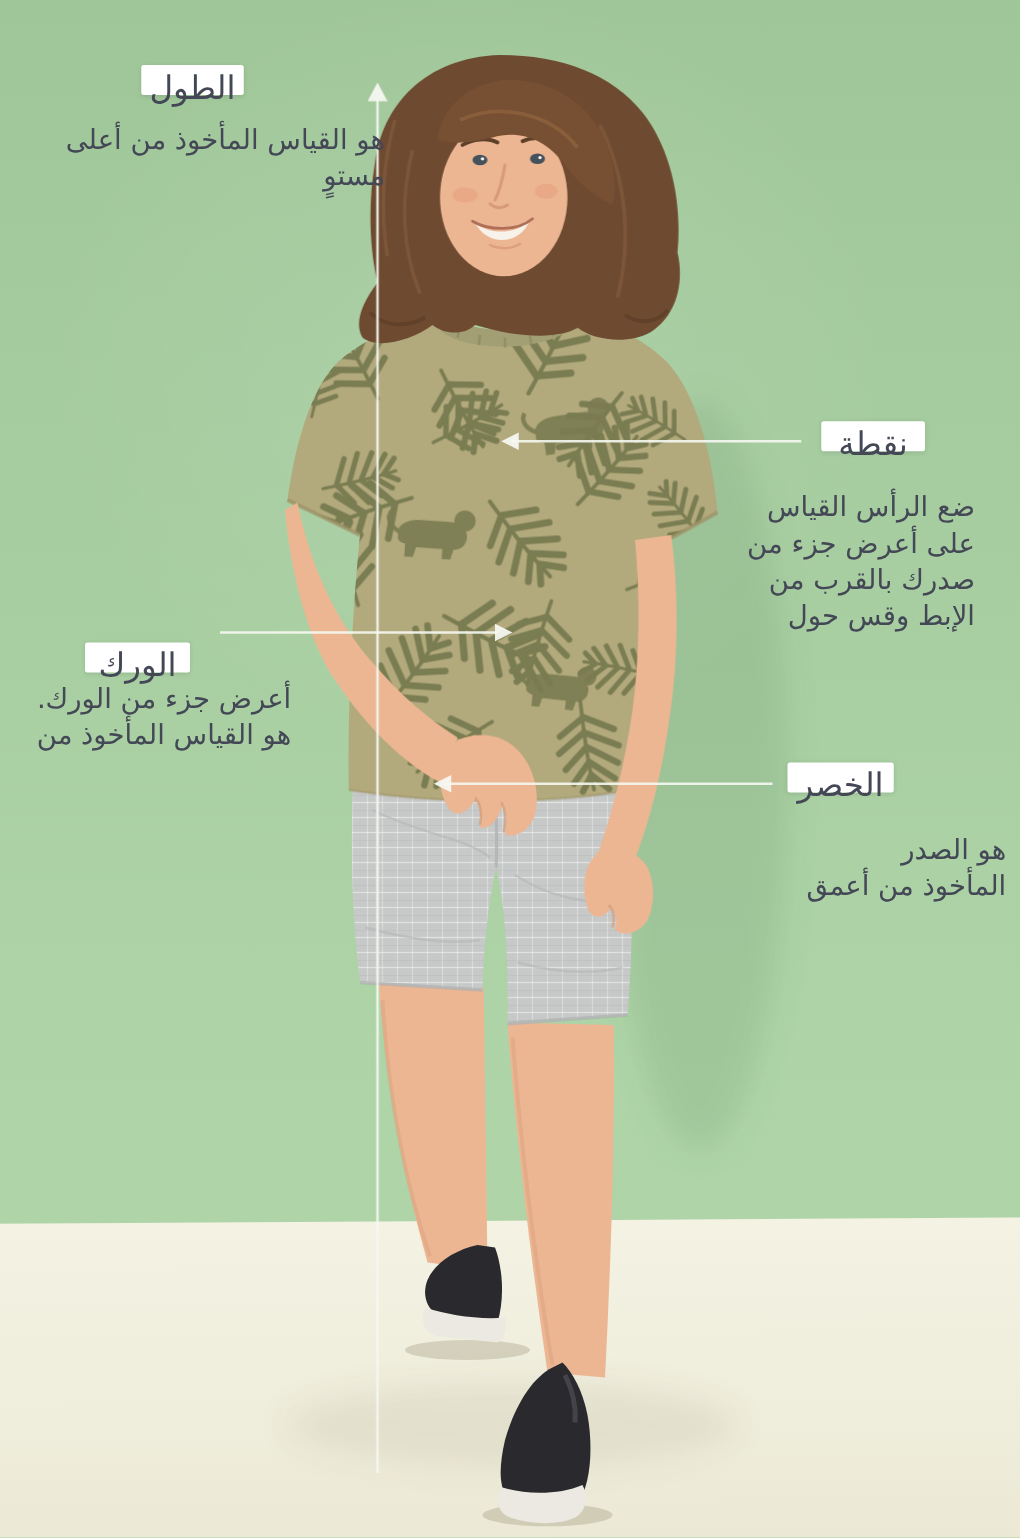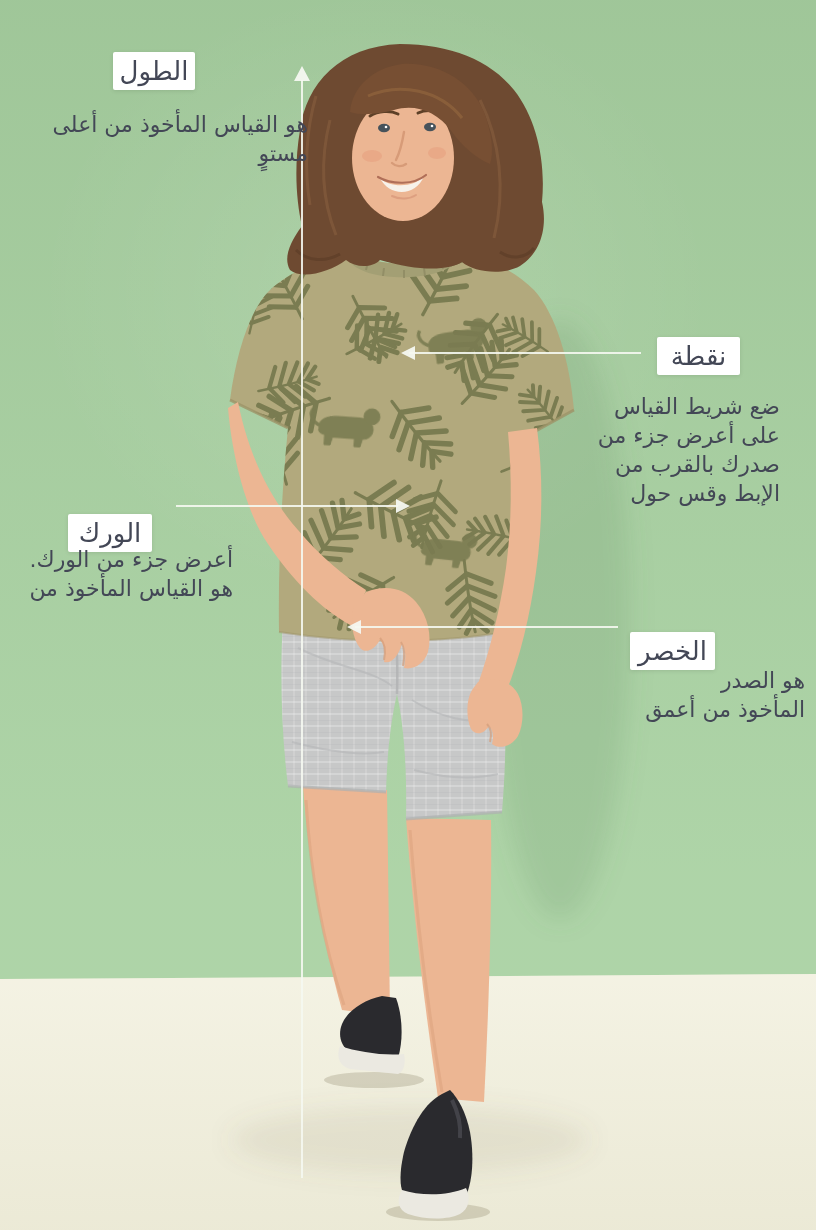"الطول" .tag { height: 38px -> 24px }
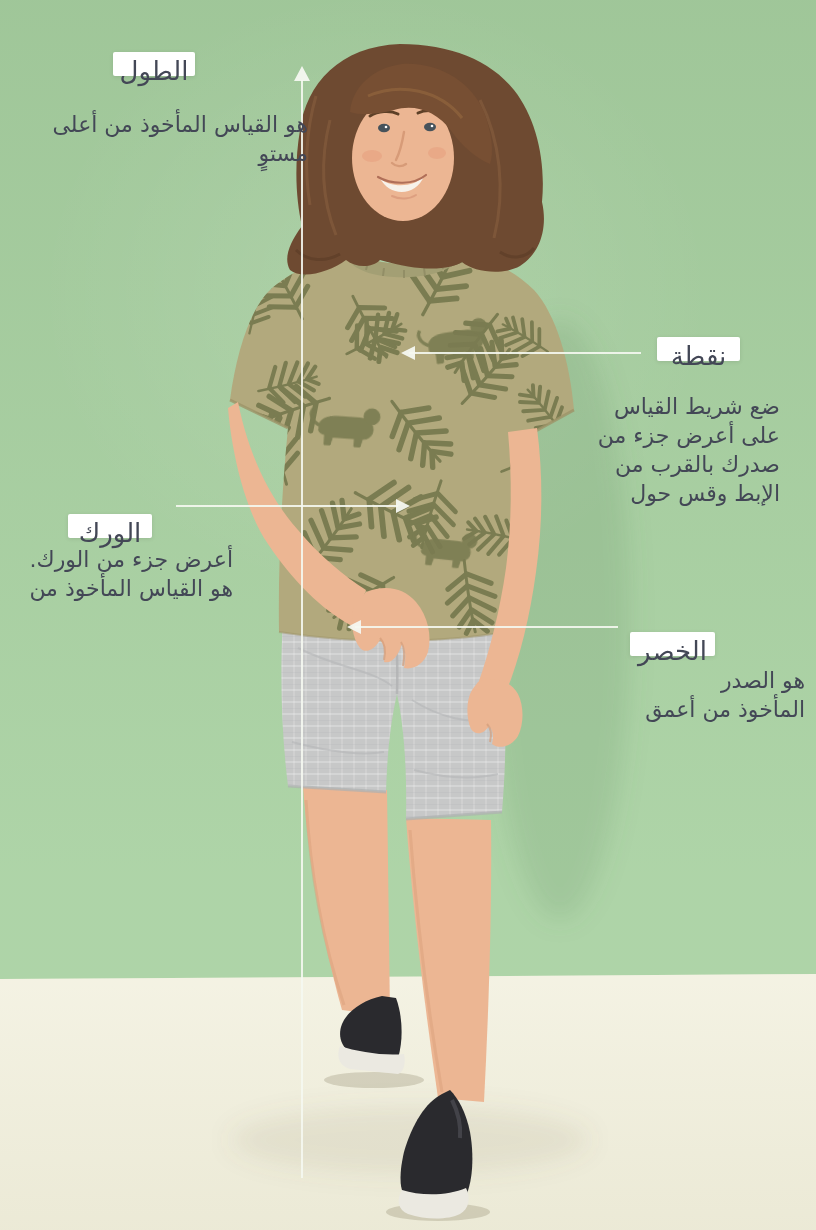"هو القياس المأخوذ من أعلى" div.desc { margin-top: 12px -> none }
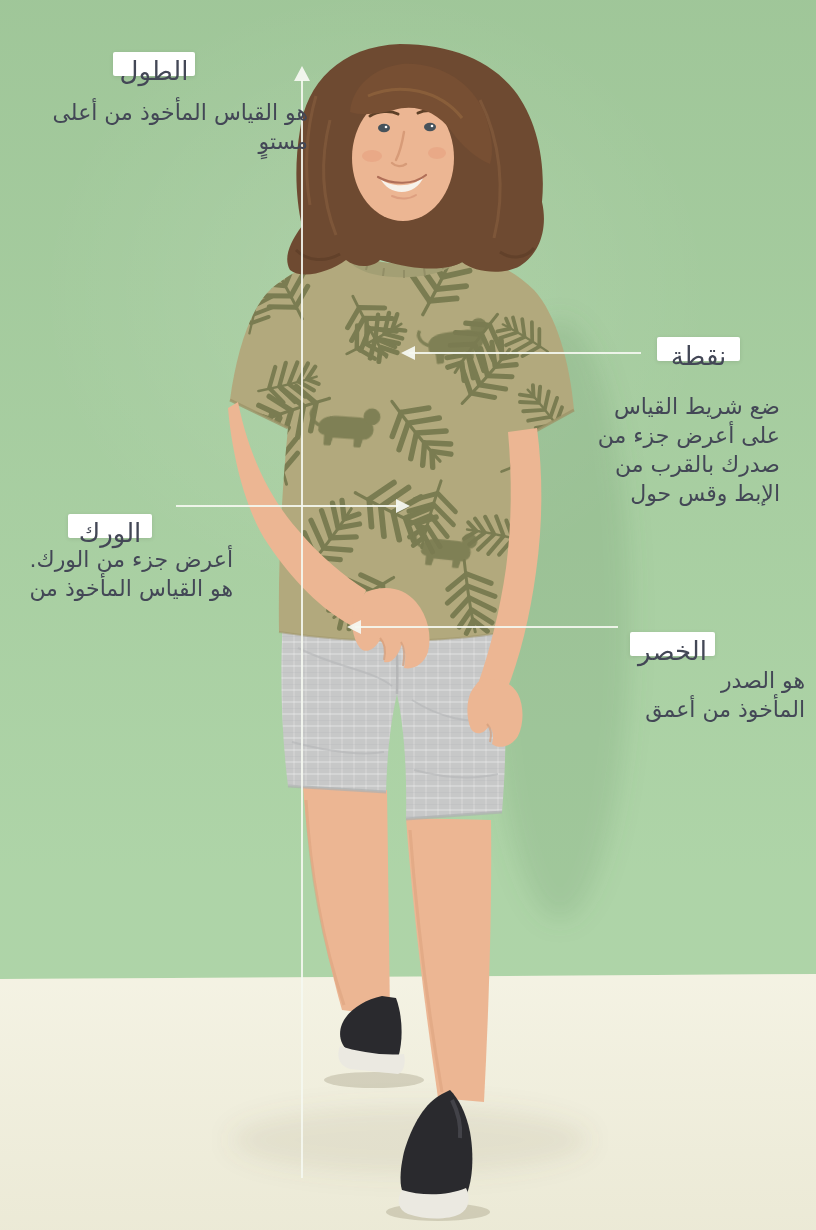"ضع شريط القياس" div.line { text: شريط -> الرأس }
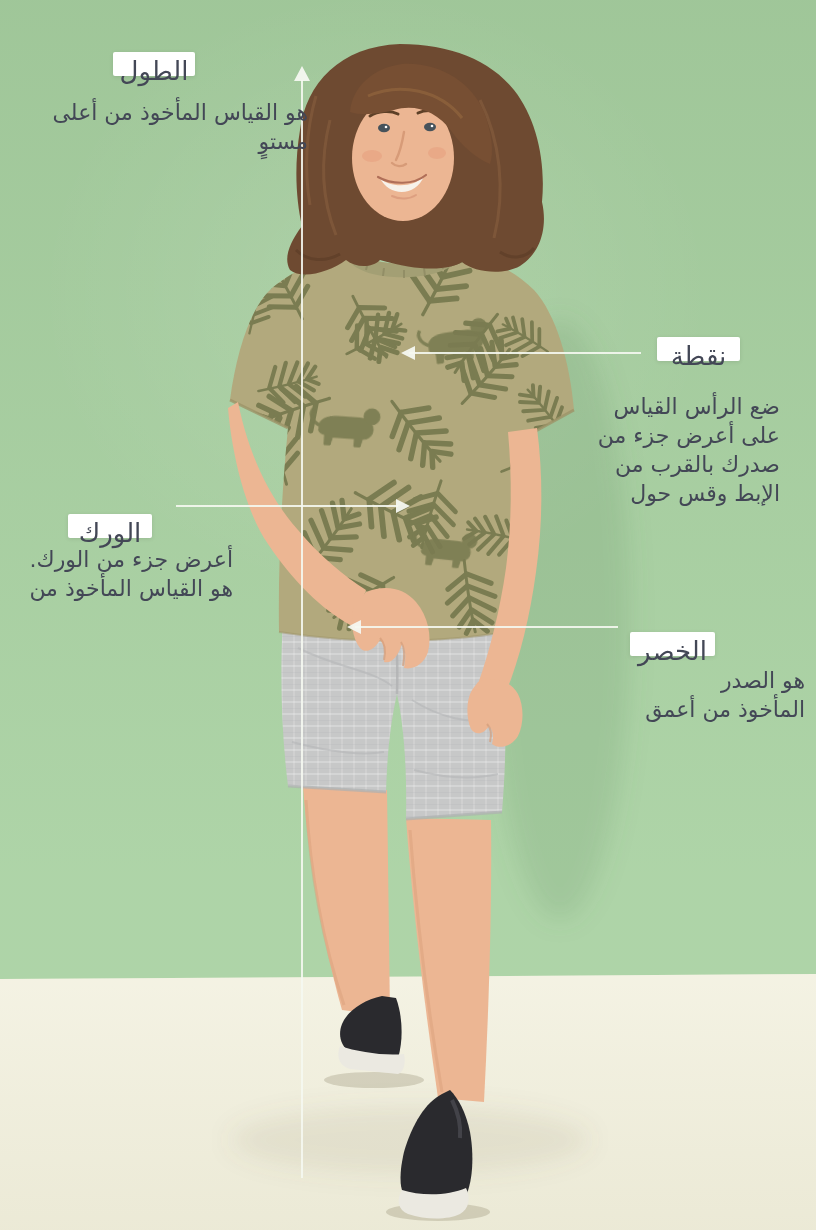"الخصر" div.tag { margin-top: 22px -> none }
